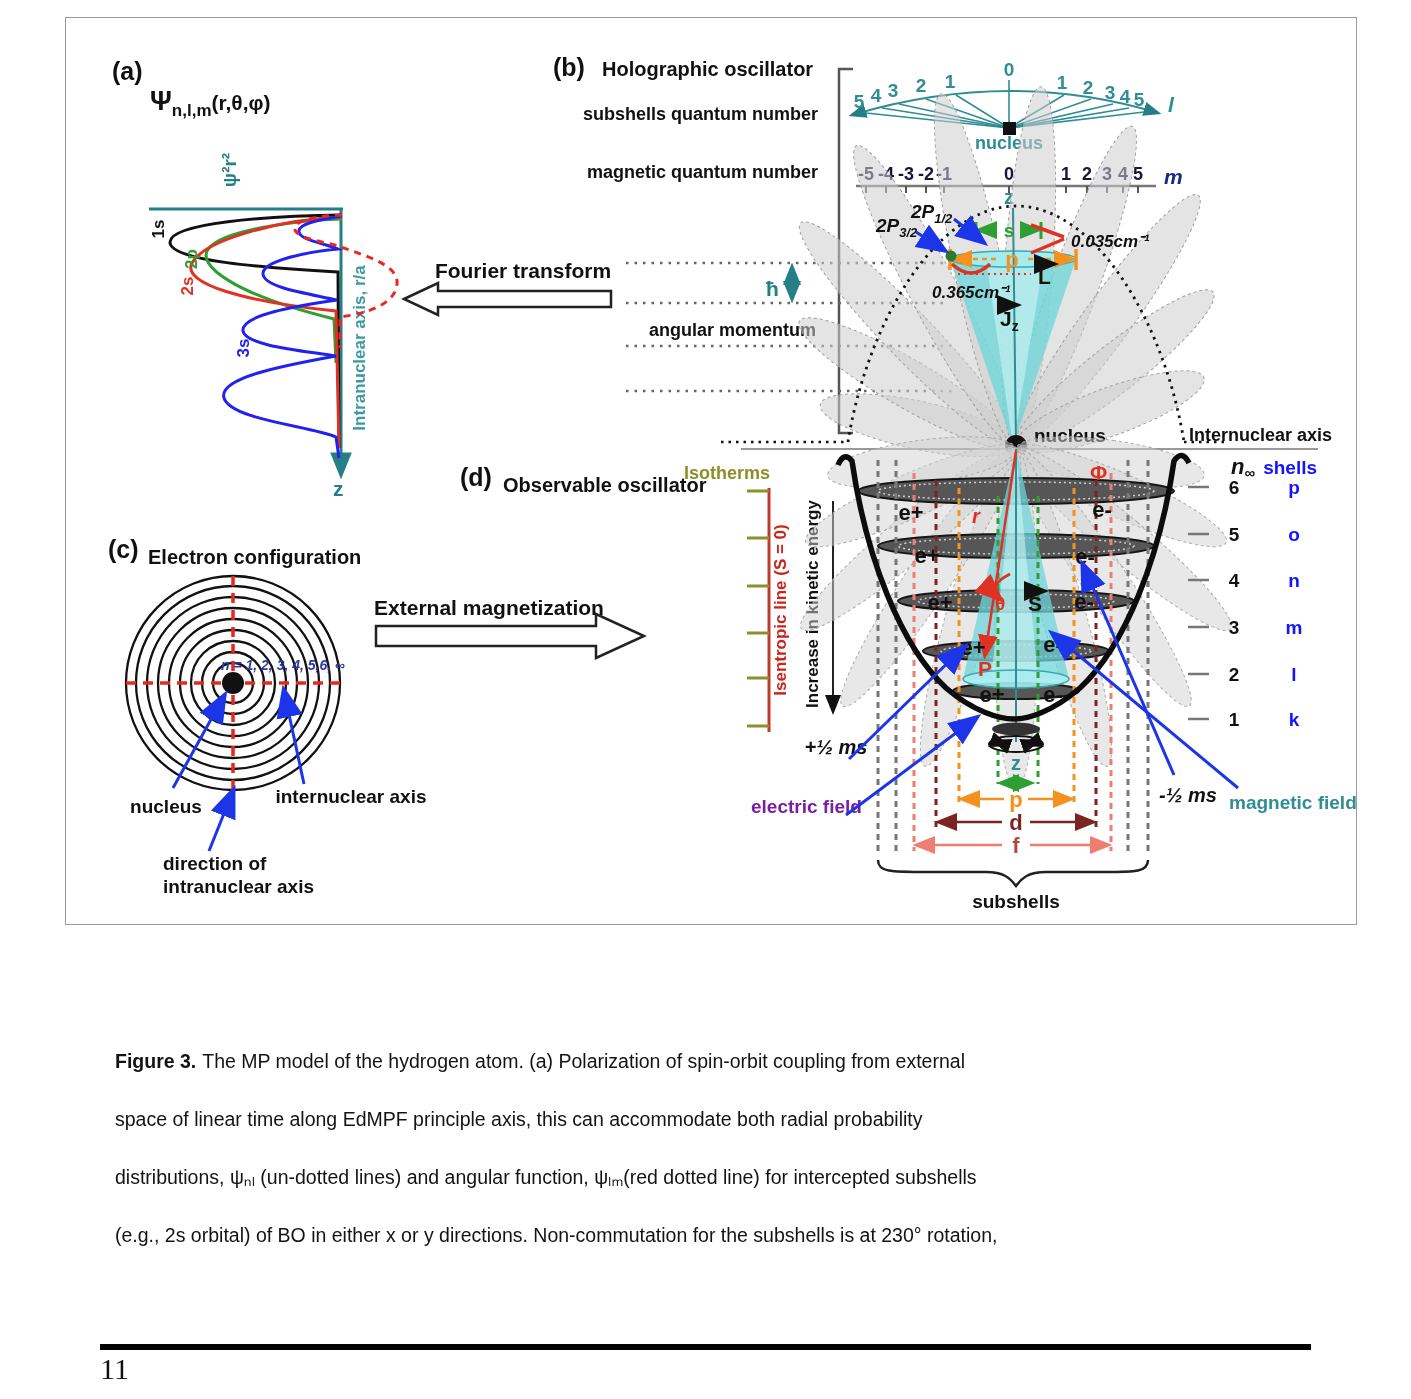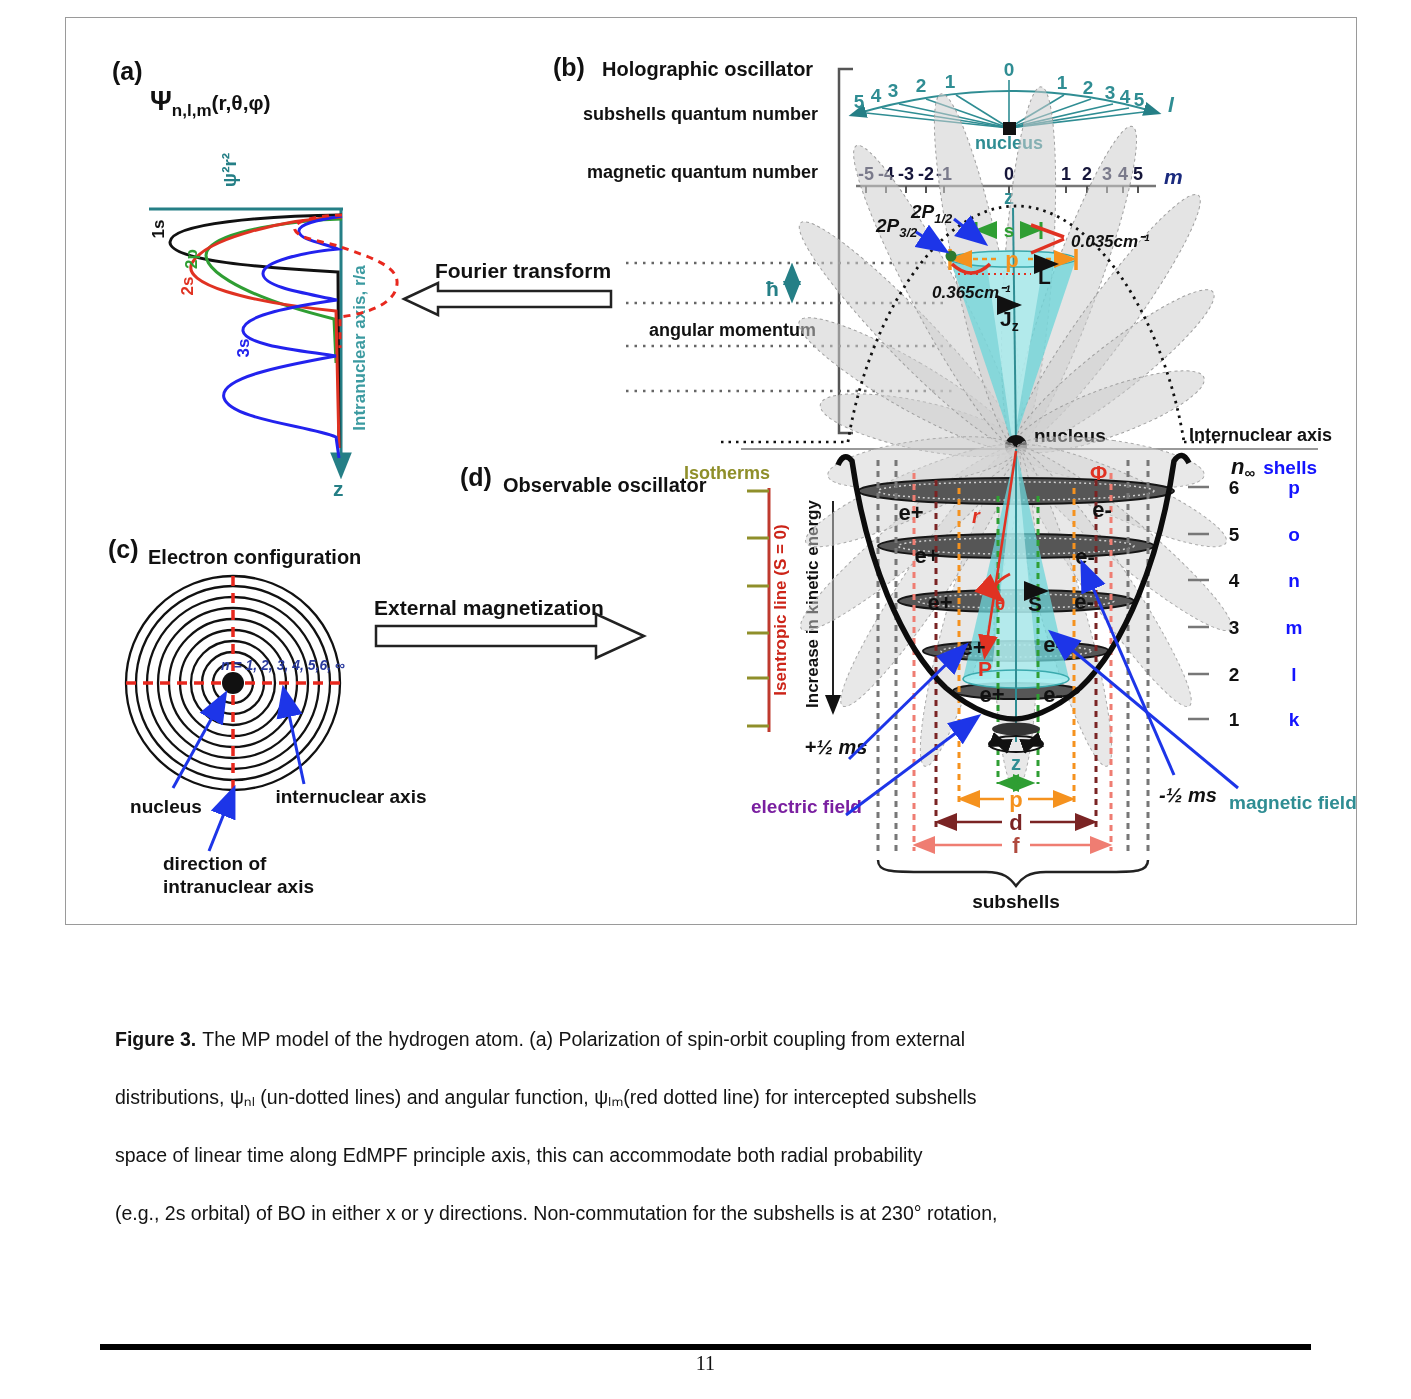"Figure 3. The MP model" #caption { top: 1010px -> 1032px }
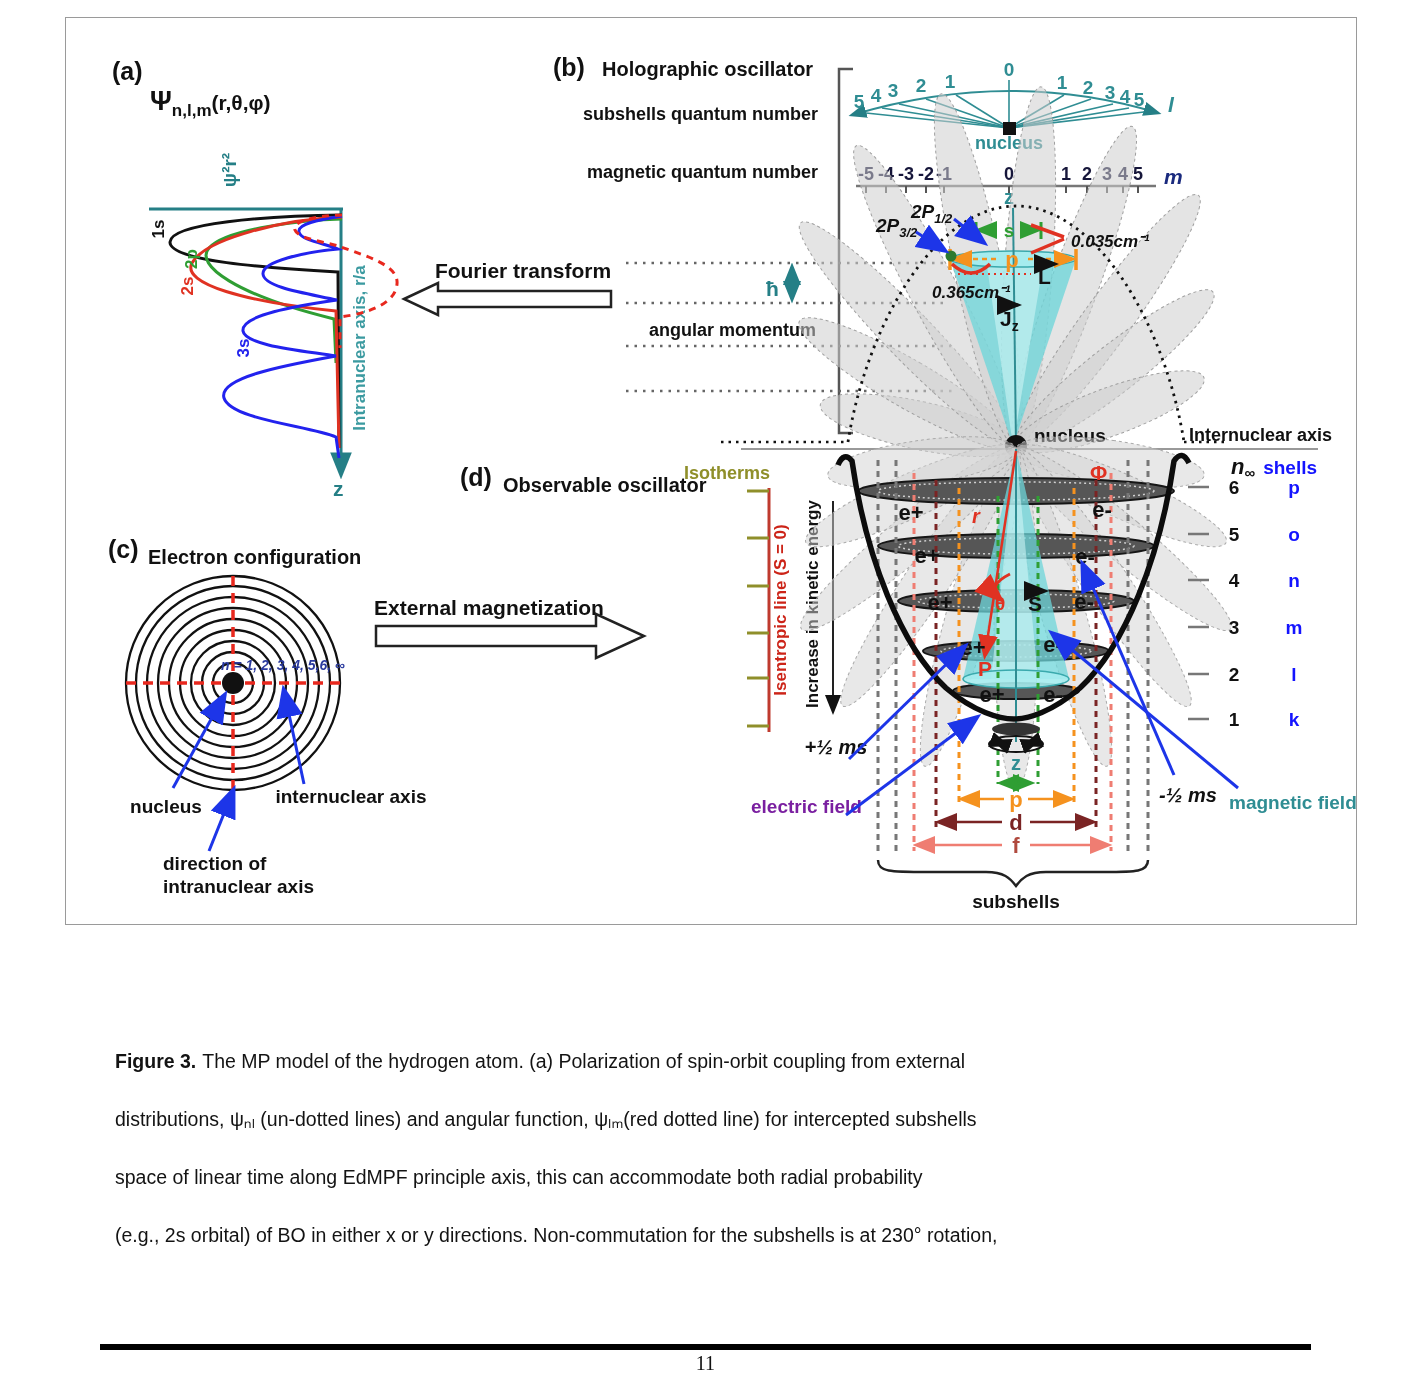"distributions, ψₙₗ (un-dotted lines) and" div.cap-line { order: before "space of linear time along" -> after "space of linear time along" }
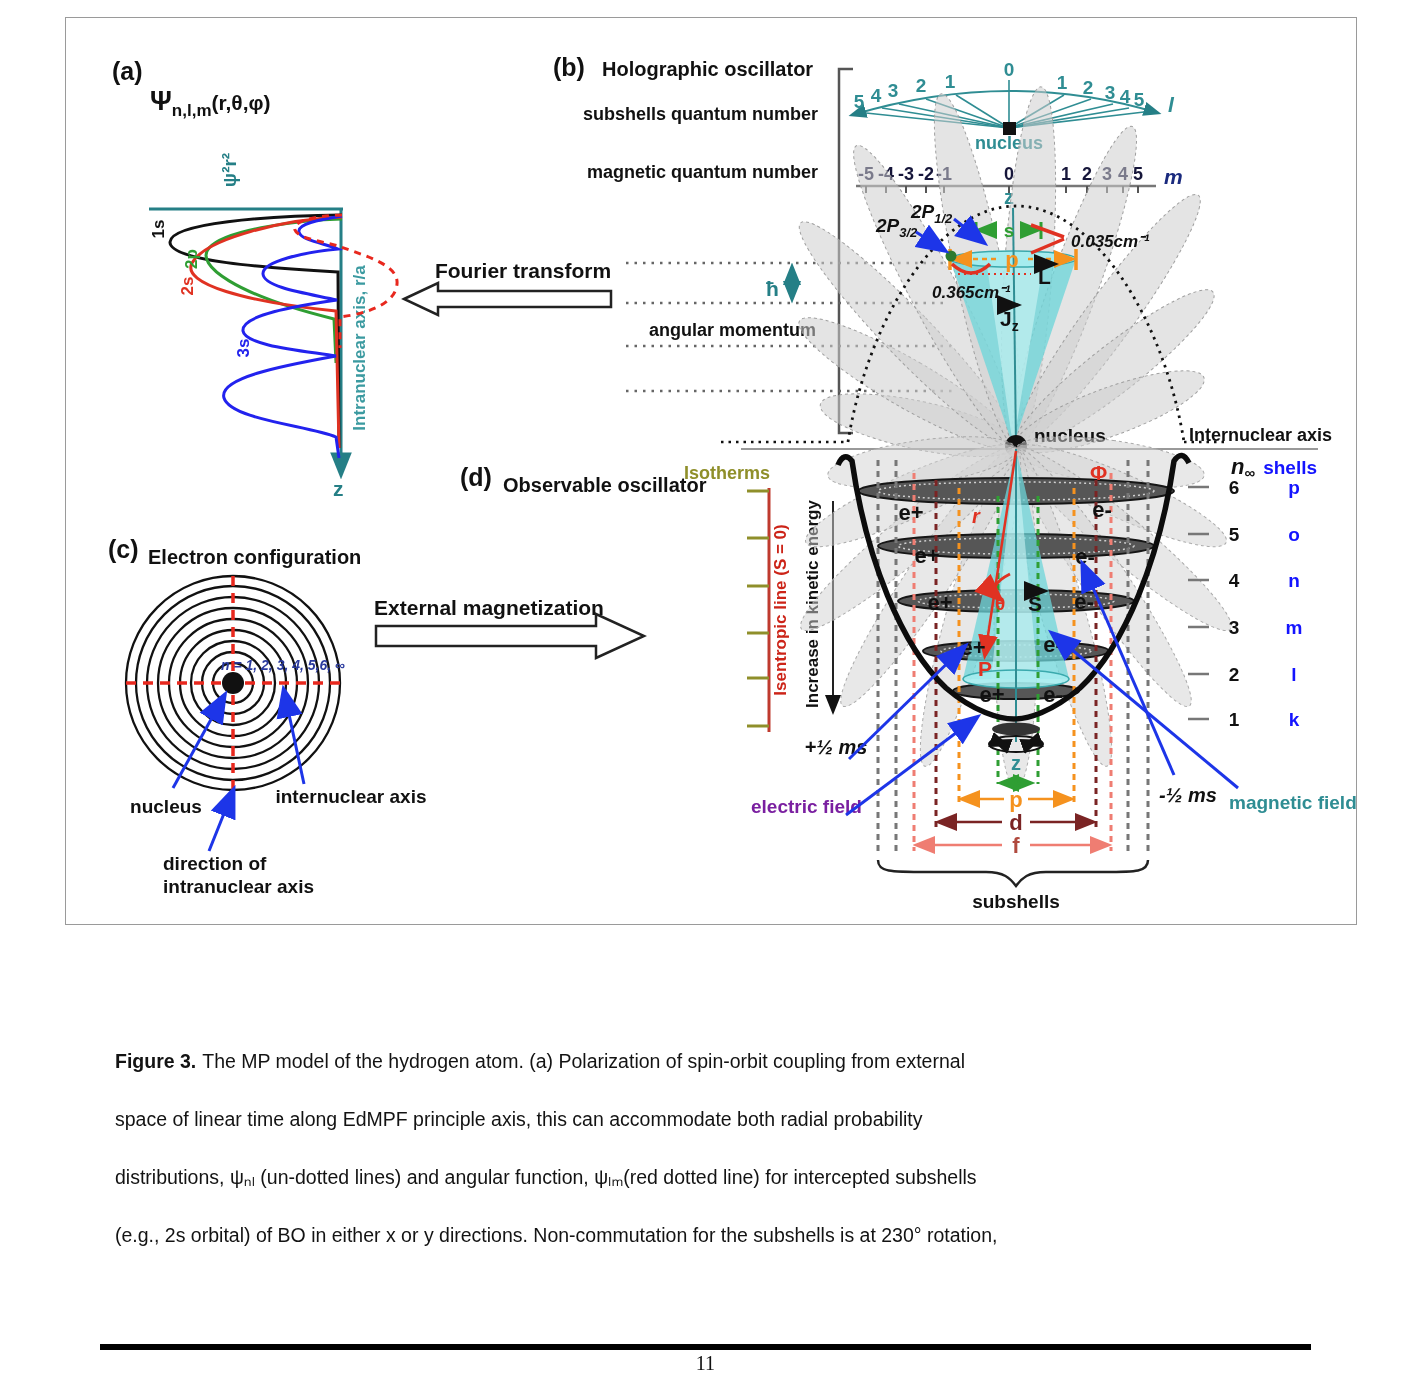"11" #page-number { font-size: 20px -> 30px; text-align: center -> none }
